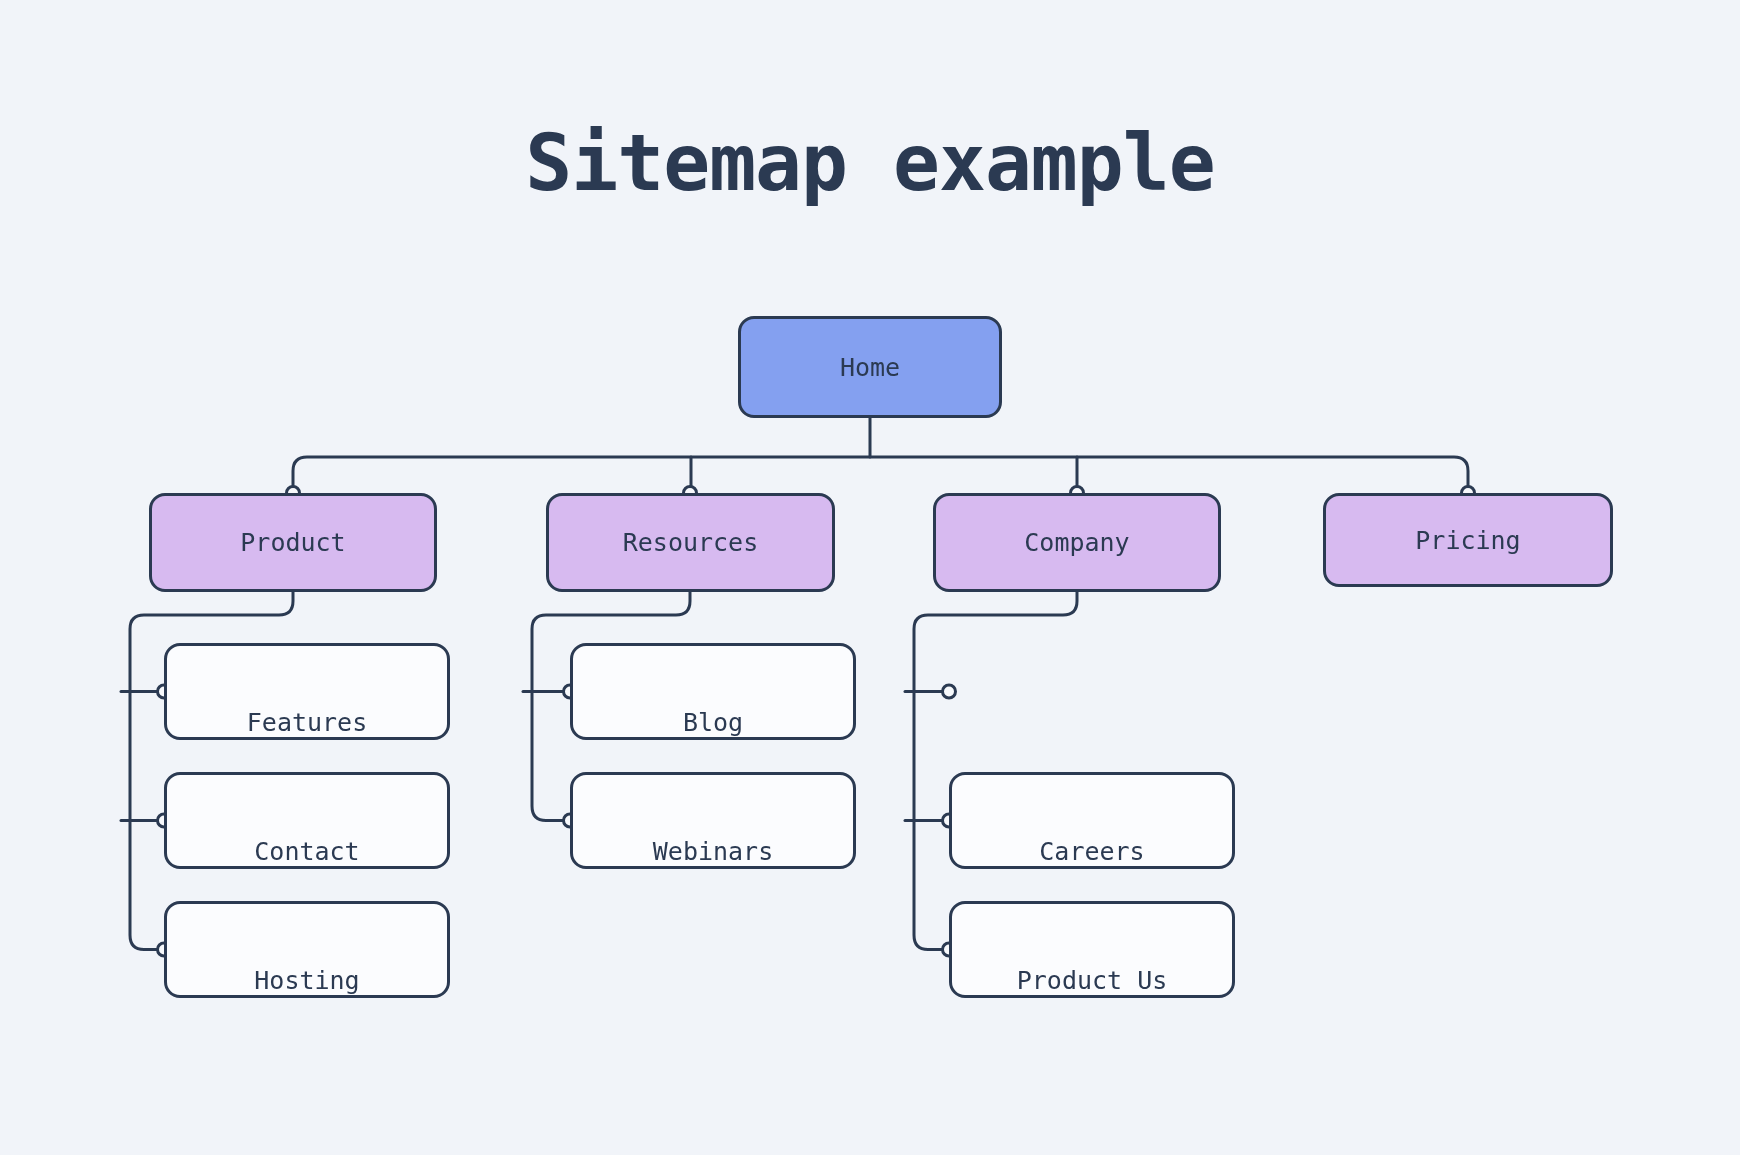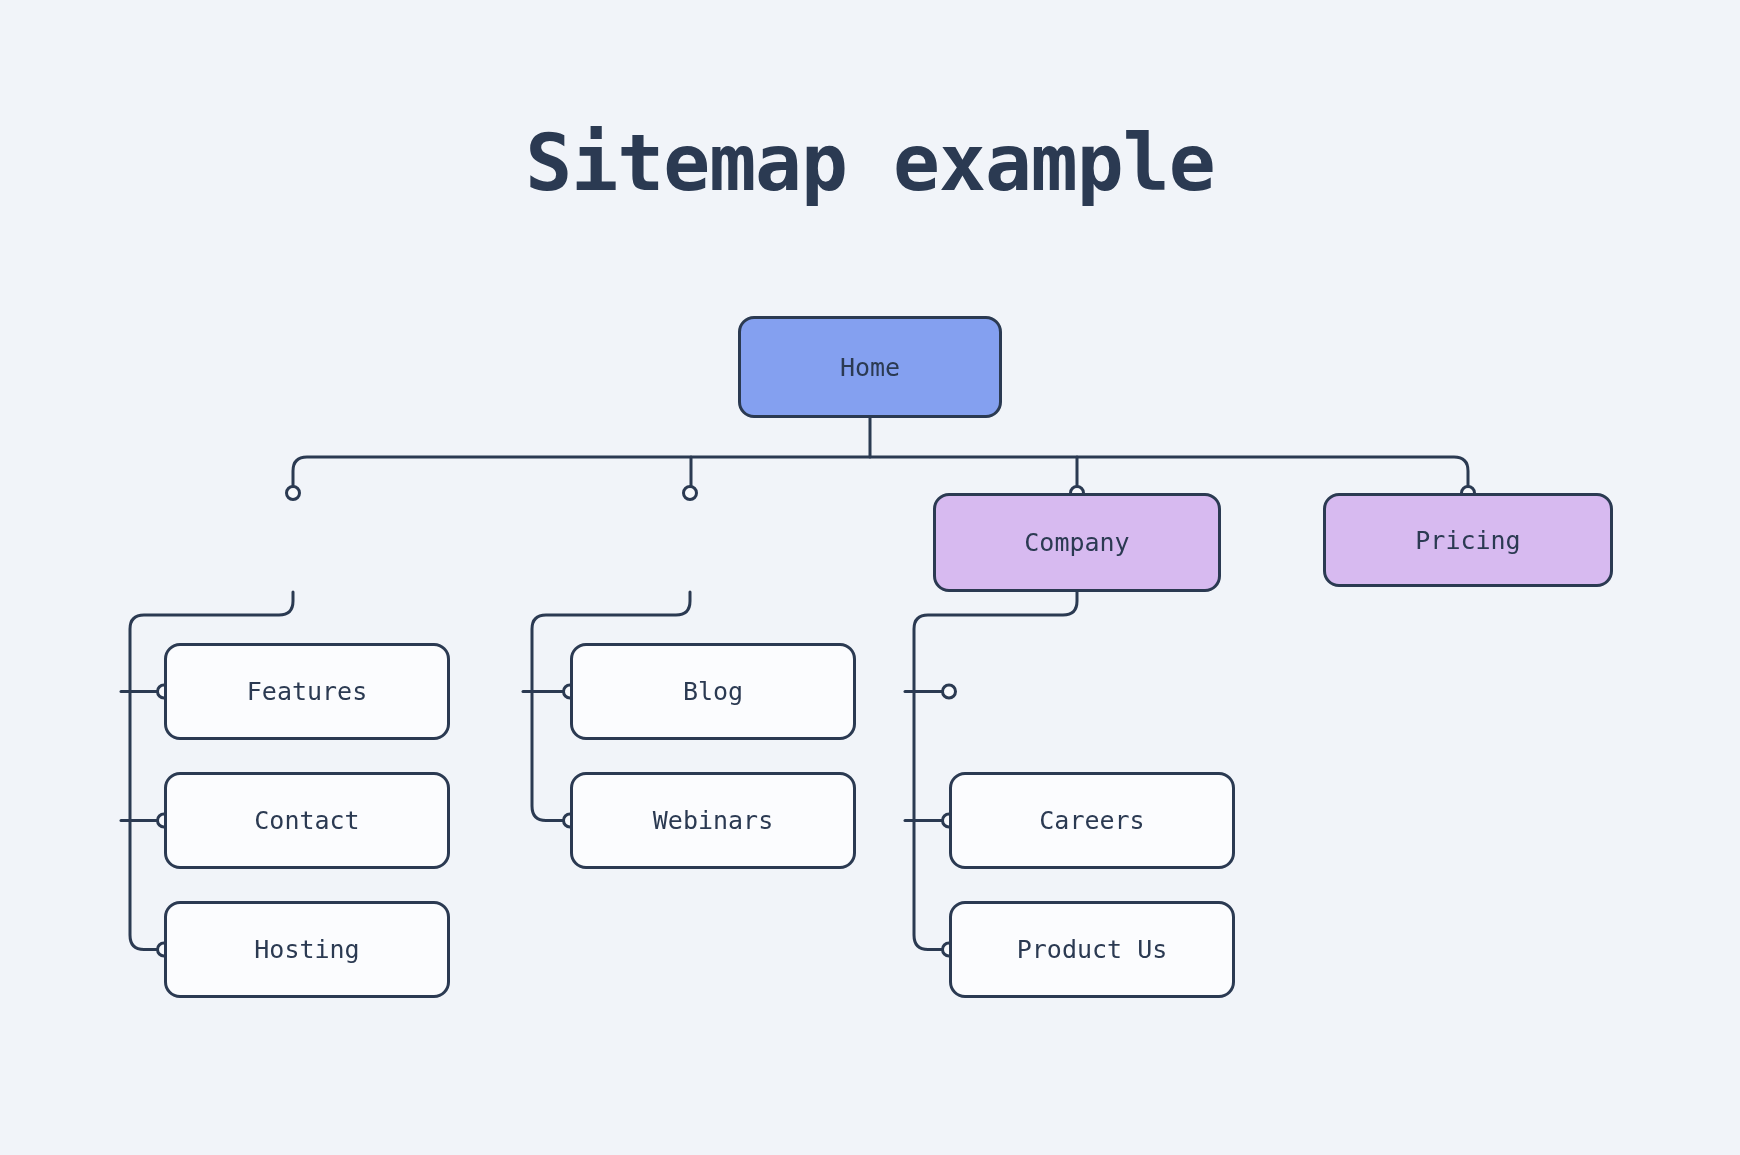"Product" div.node { html: none -> <div> <span>Product</span> </div> }
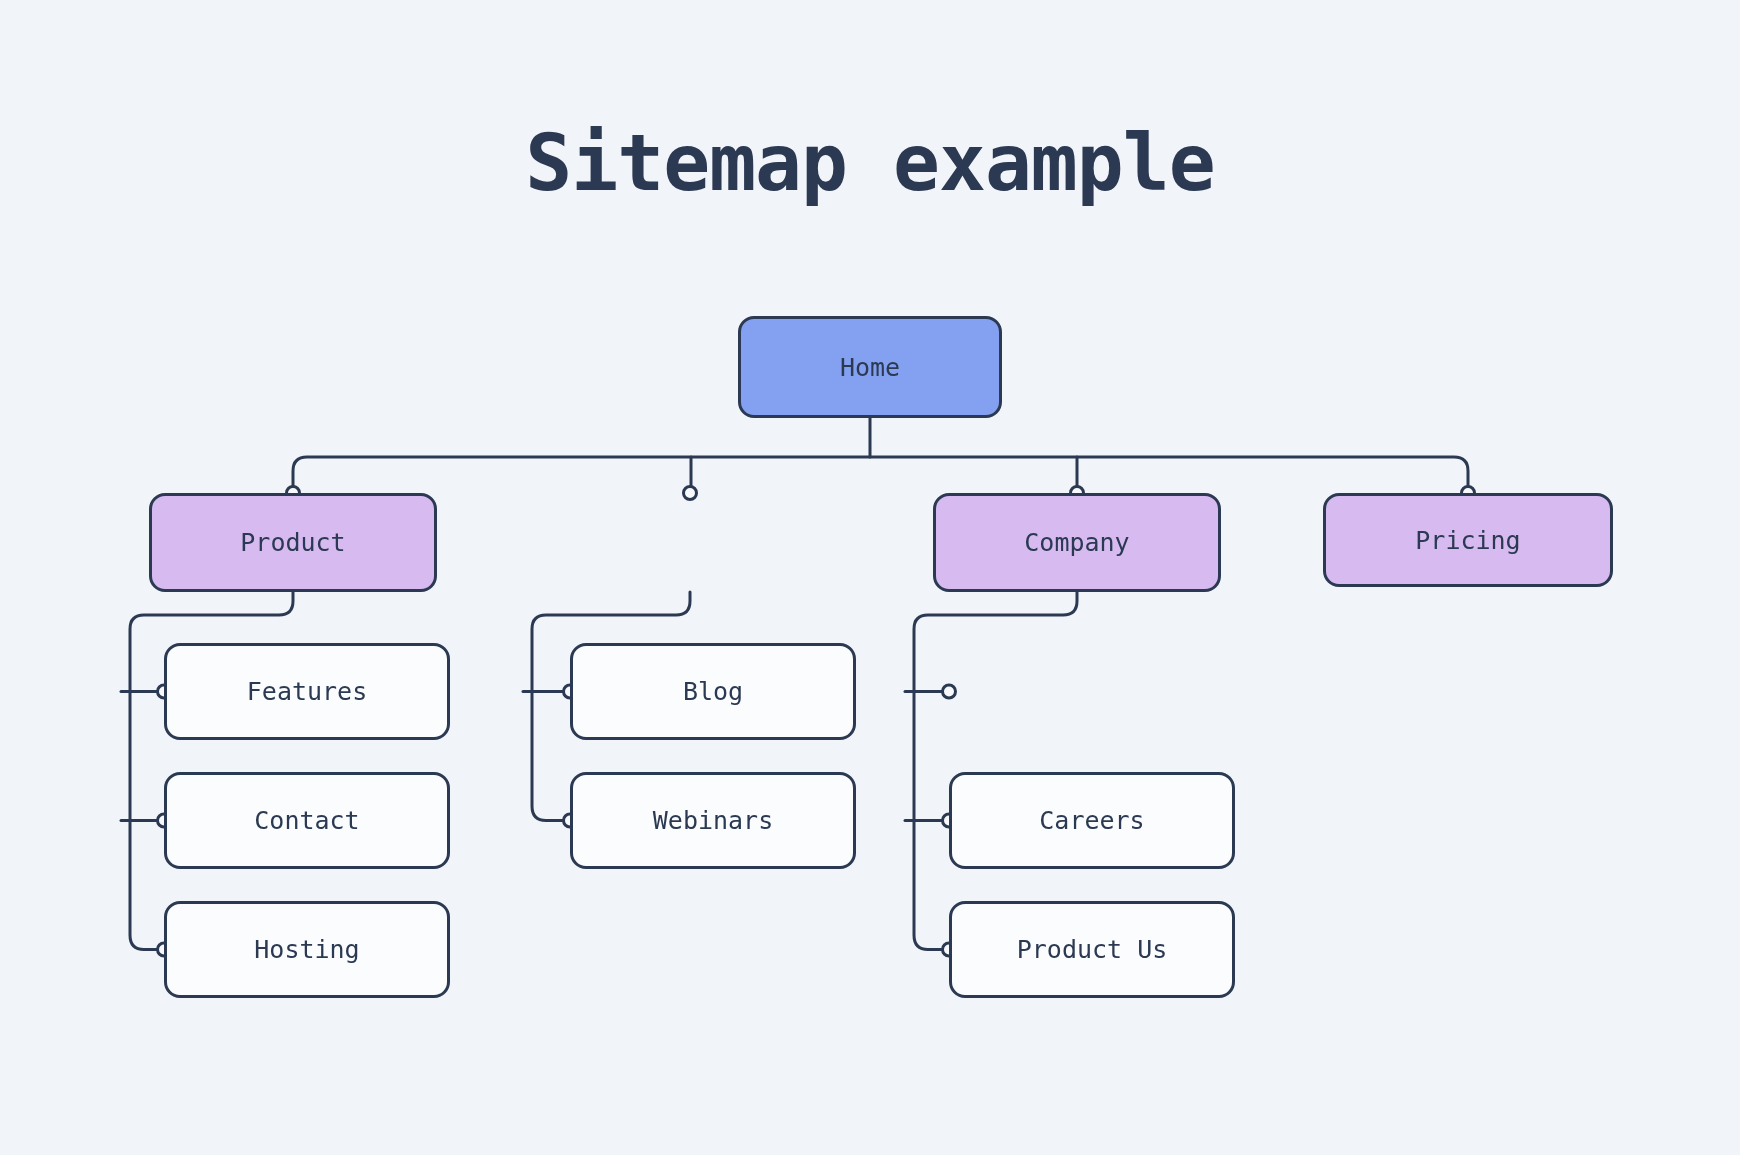"Resources" div.node { html: none -> <div> <span>Resources</span> </div> }
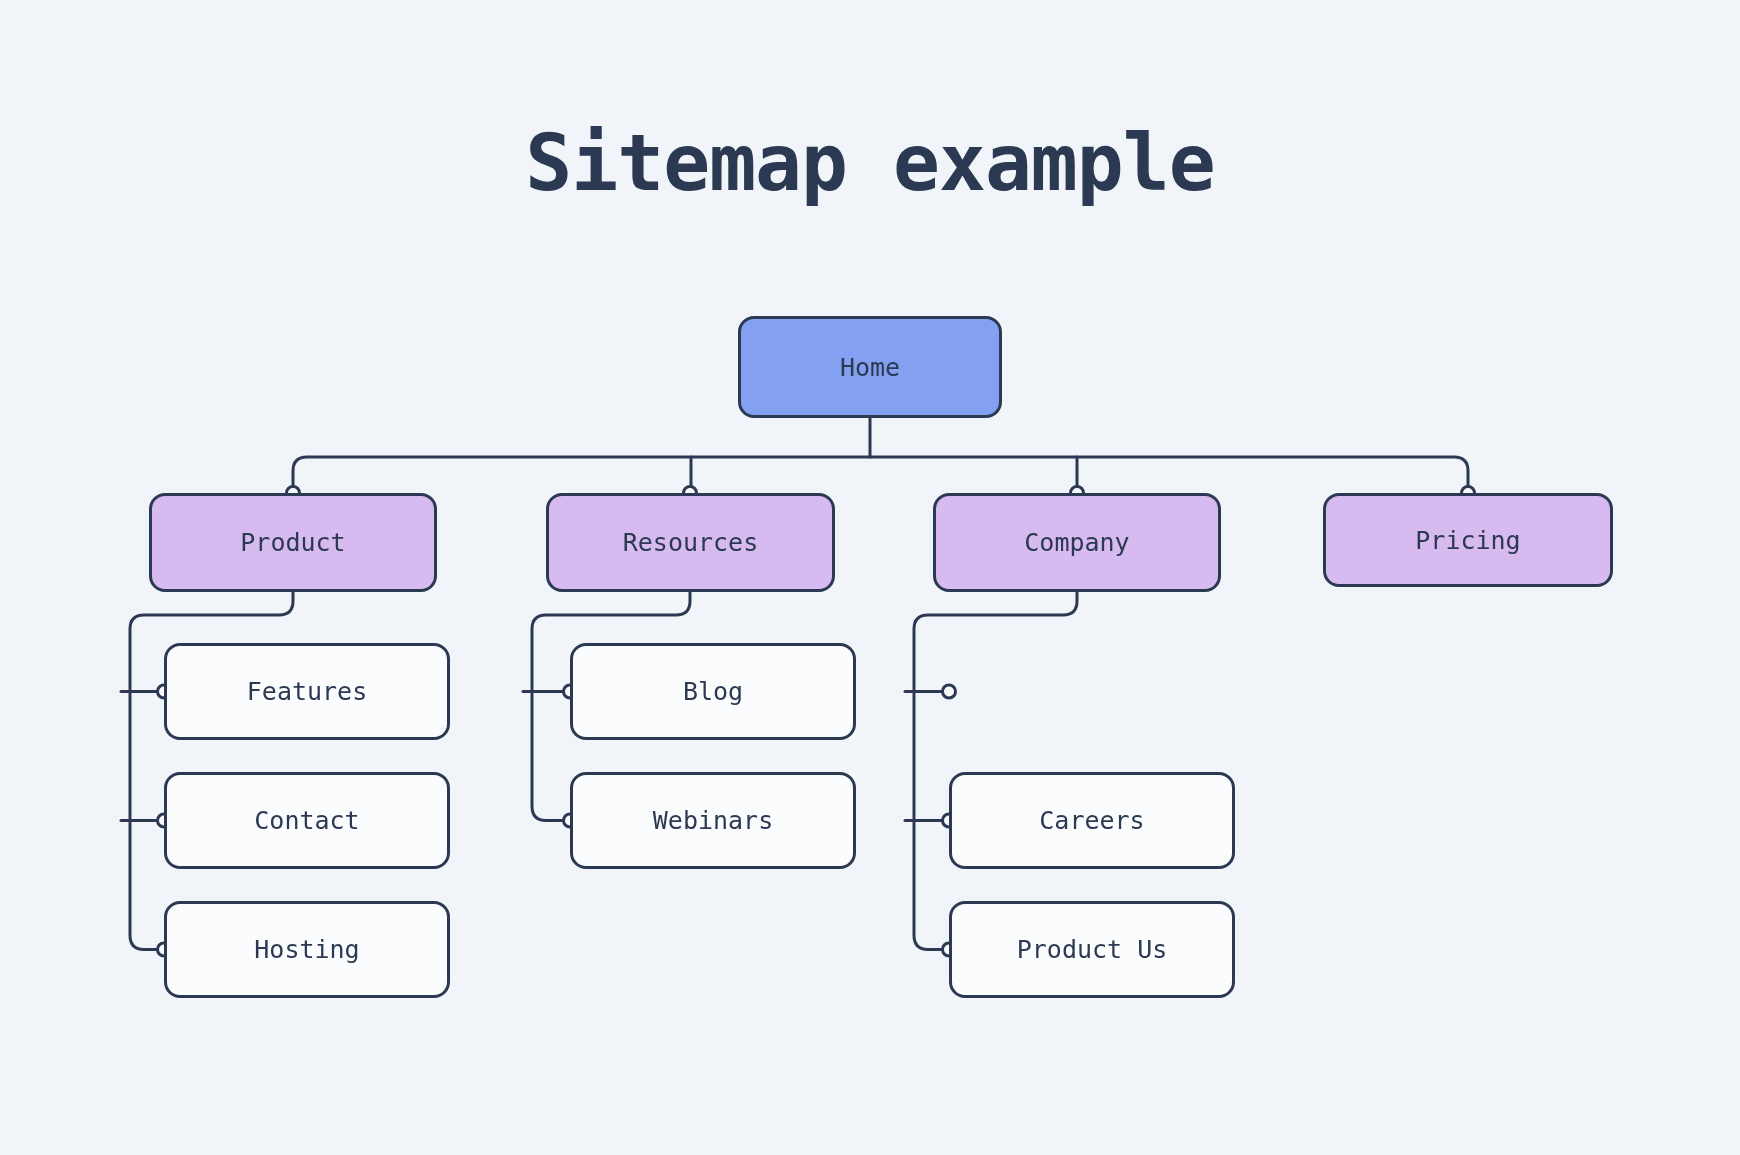"Features" .node--page { align-items: none -> flex-end }
